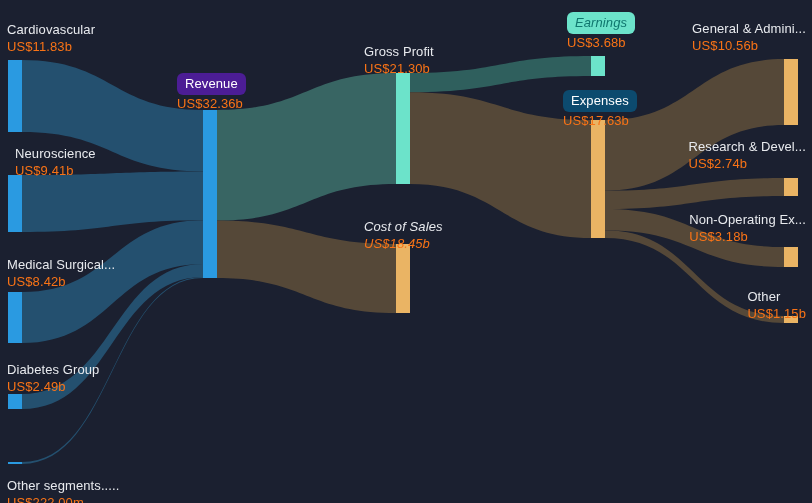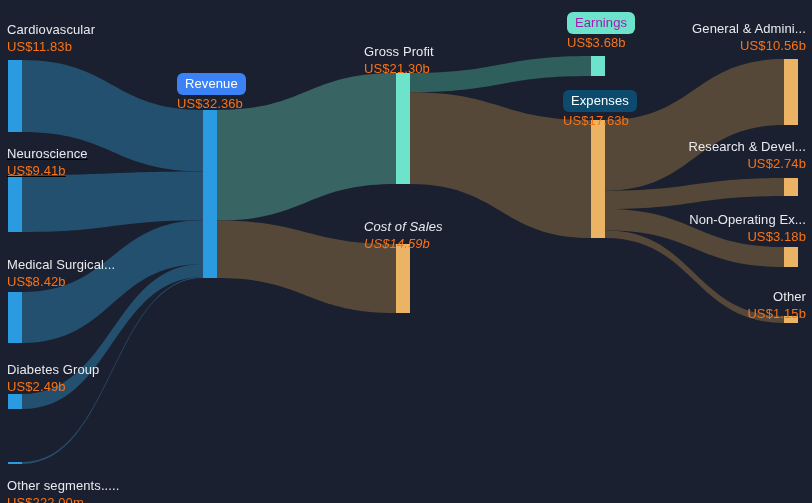"Earnings" span.label-name { color: #a21caf -> #0f766e; font-style: none -> italic }
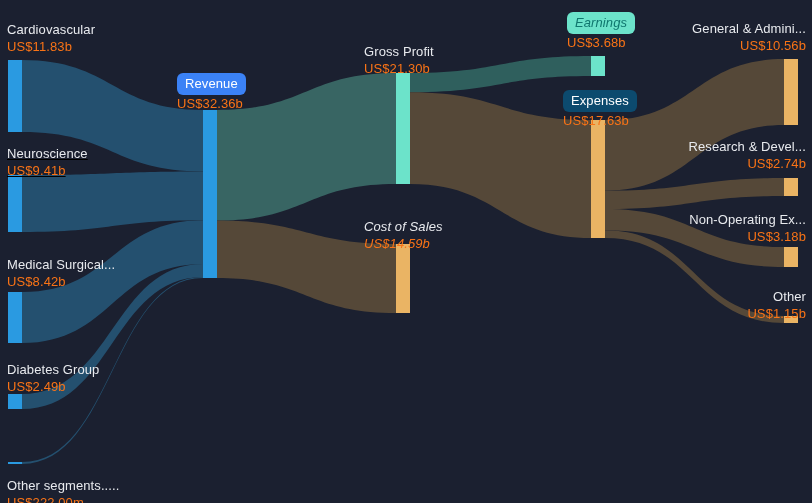"General & Admini..." .label-align-right { text-align: right -> left }
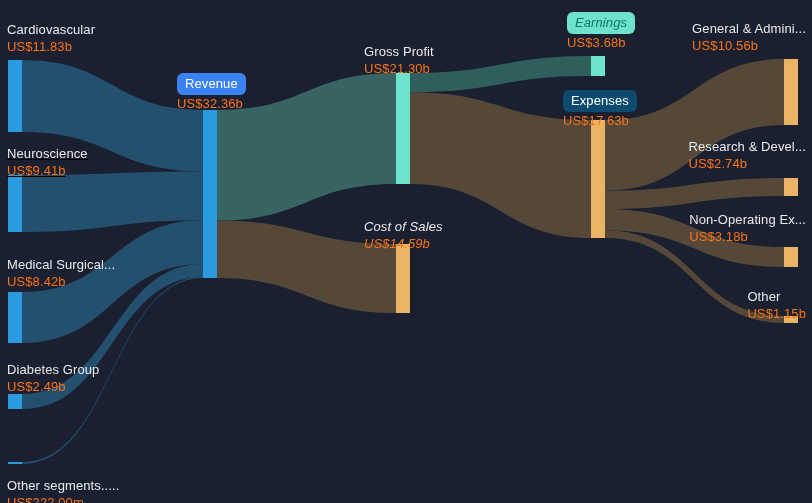"Revenue" span.label-name { background: #3b82f6 -> #4c1d95 }
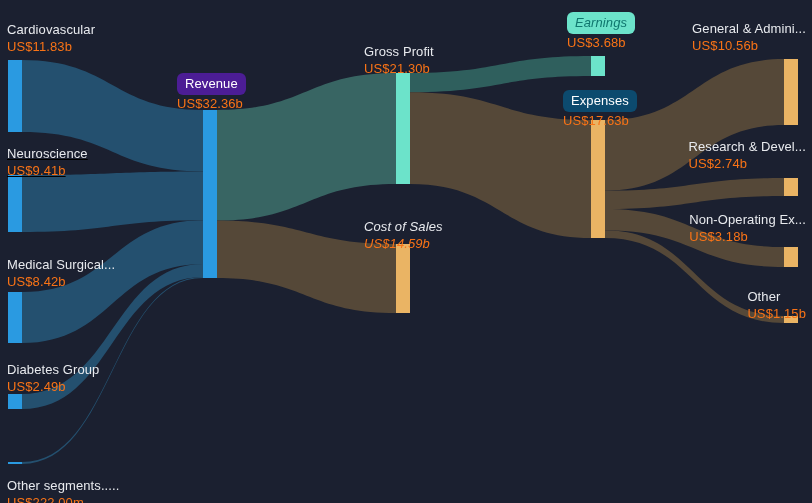"Neuroscience" div.node-label { left: 7px -> 15px; text-decoration: underline -> none }
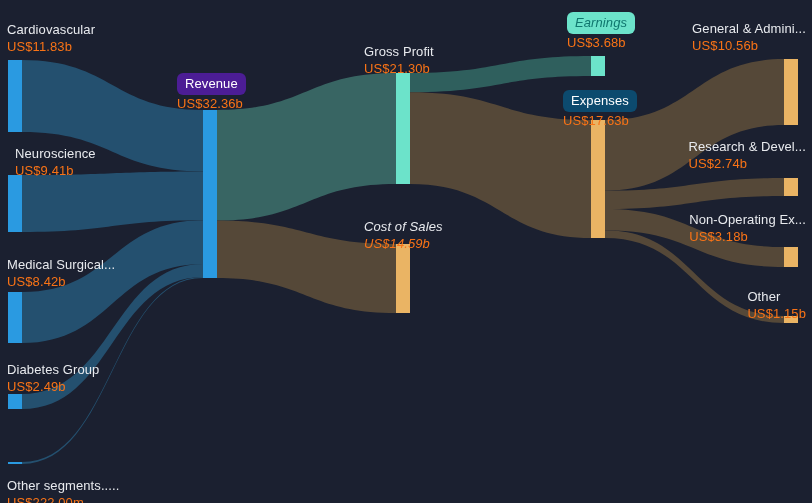"US$14.59b" span.label-value { text: US$14.59b -> US$18.45b }
